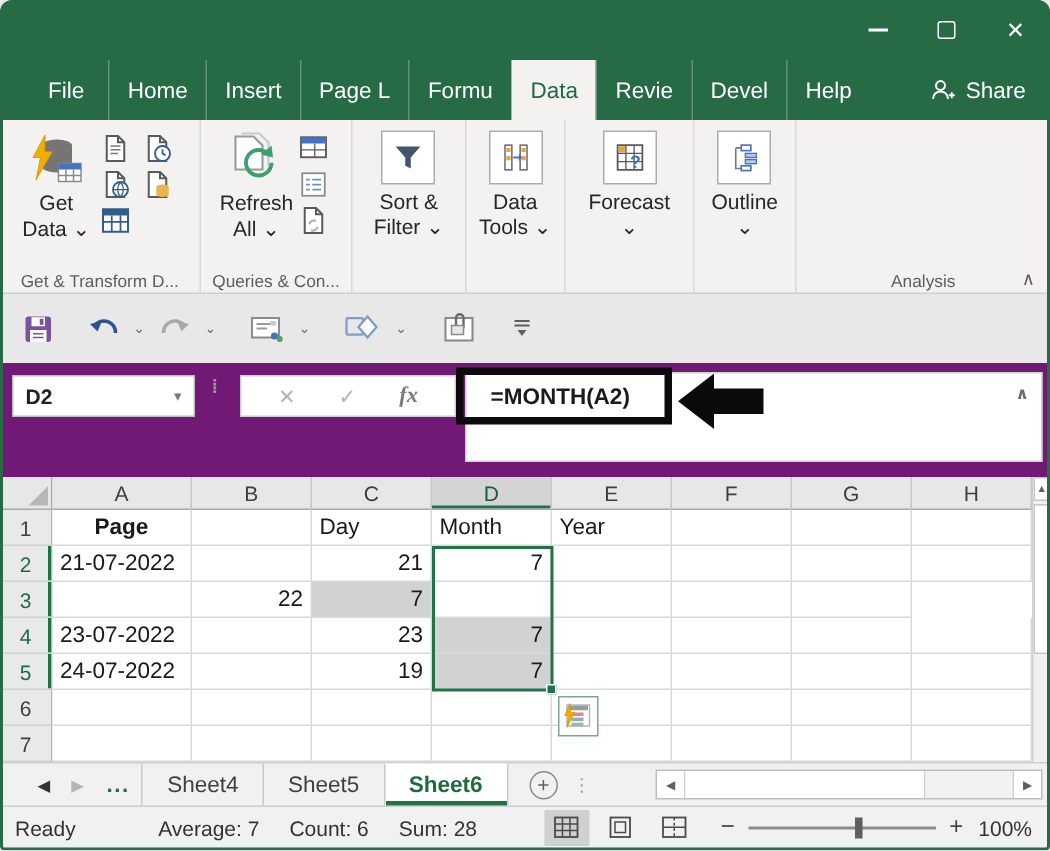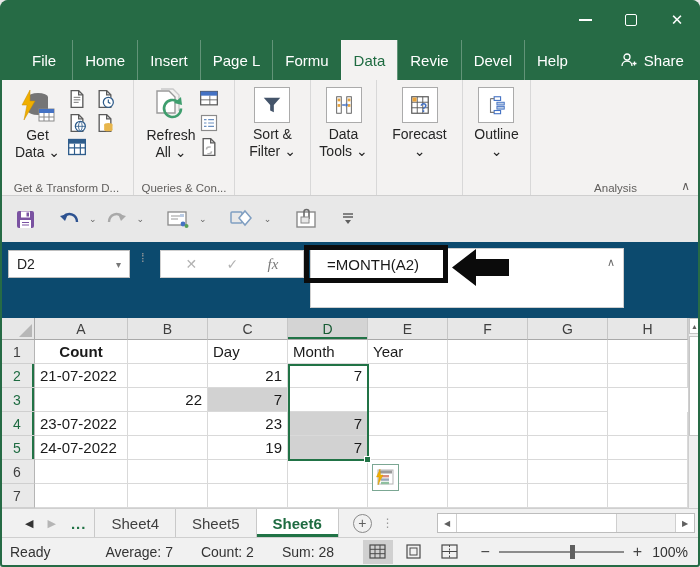"D2" .formularow { background: #0c4a6e -> #701a75; font-weight: none -> bold }
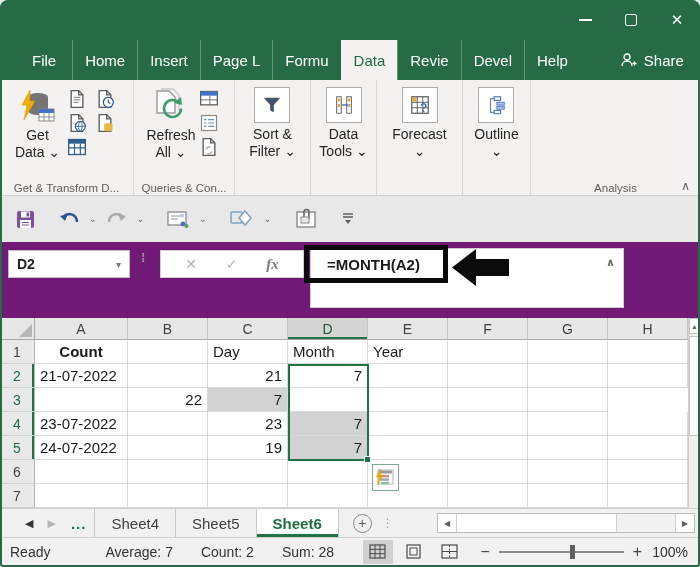"=MONTH(A2)" .fbox { width: 314px -> 385px }
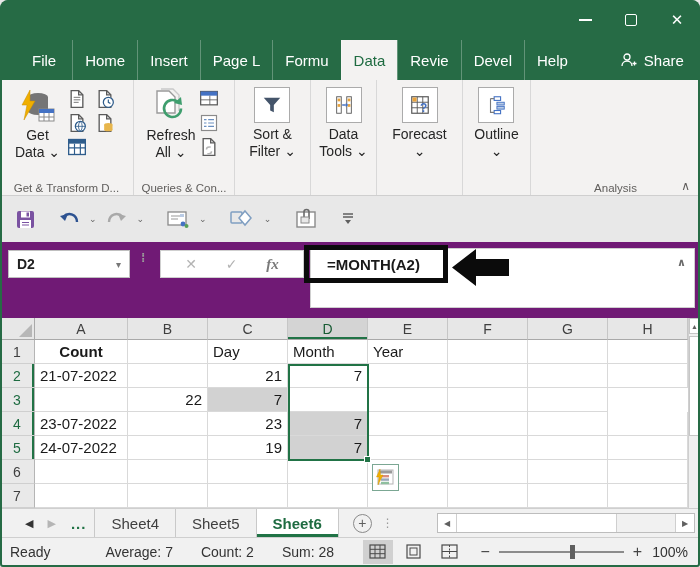"Count" div.c { text: Count -> Page }
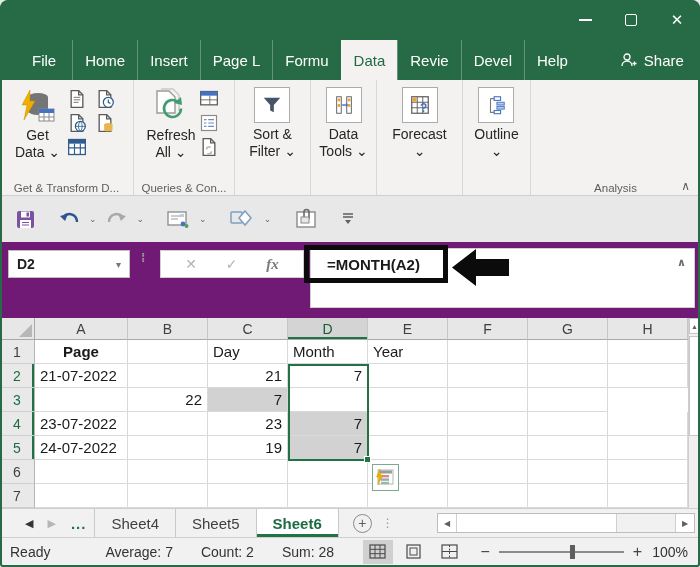"Average: 7" .st-stats { gap: 28px -> 20px }
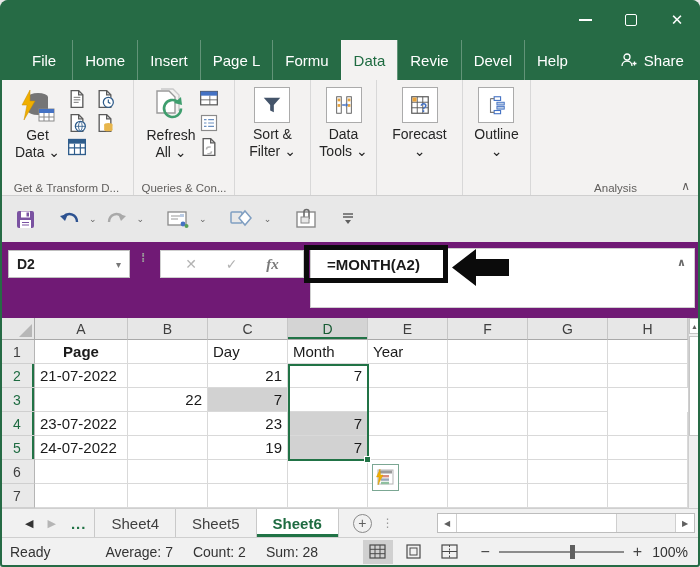"Count: 2" span { text: 2 -> 6 }
